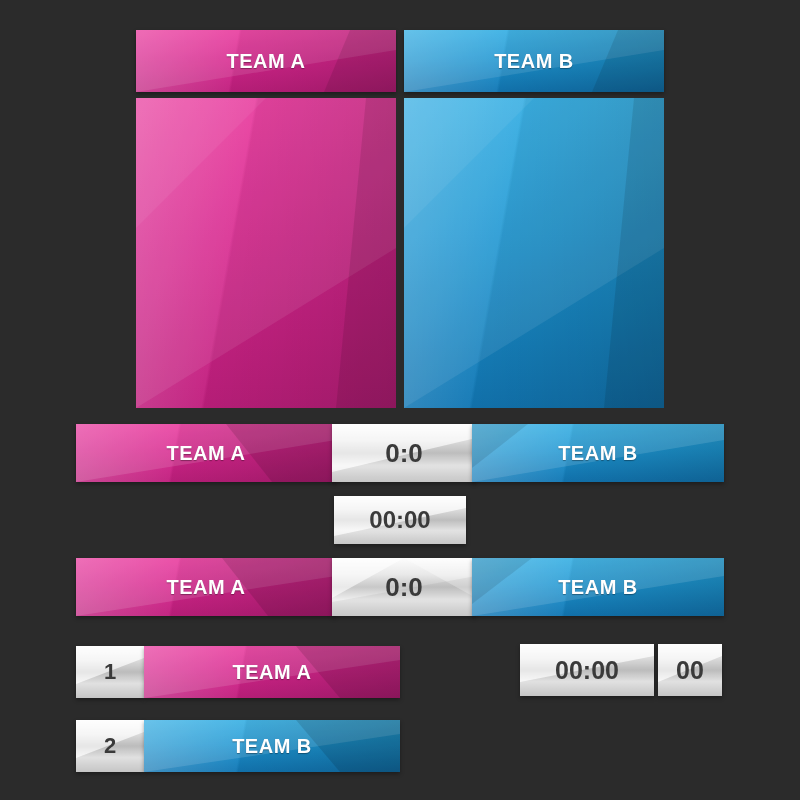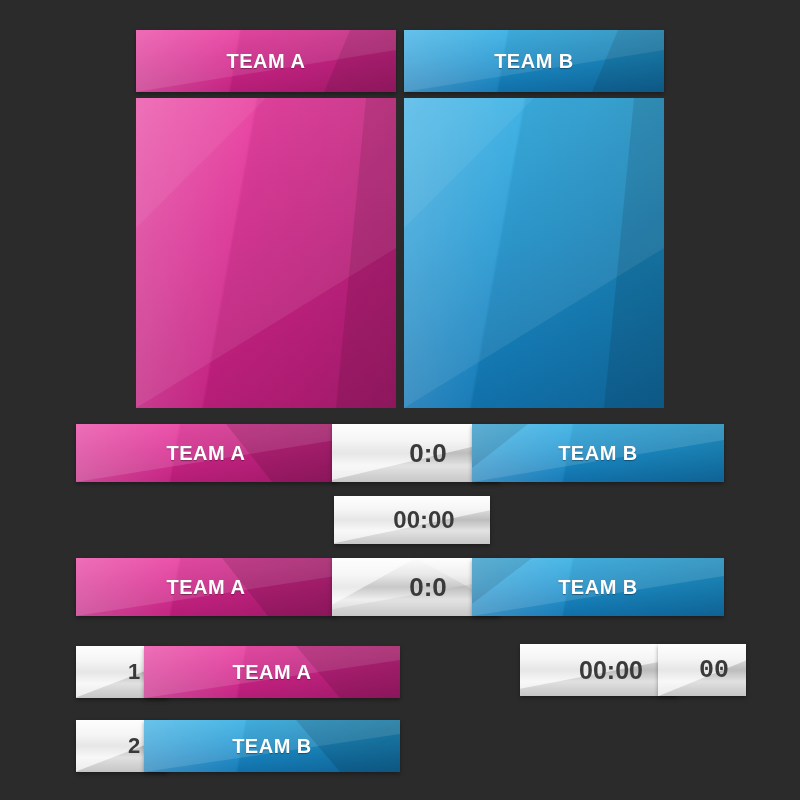"0:0" .silver-grad { padding-left: 24px -> none }
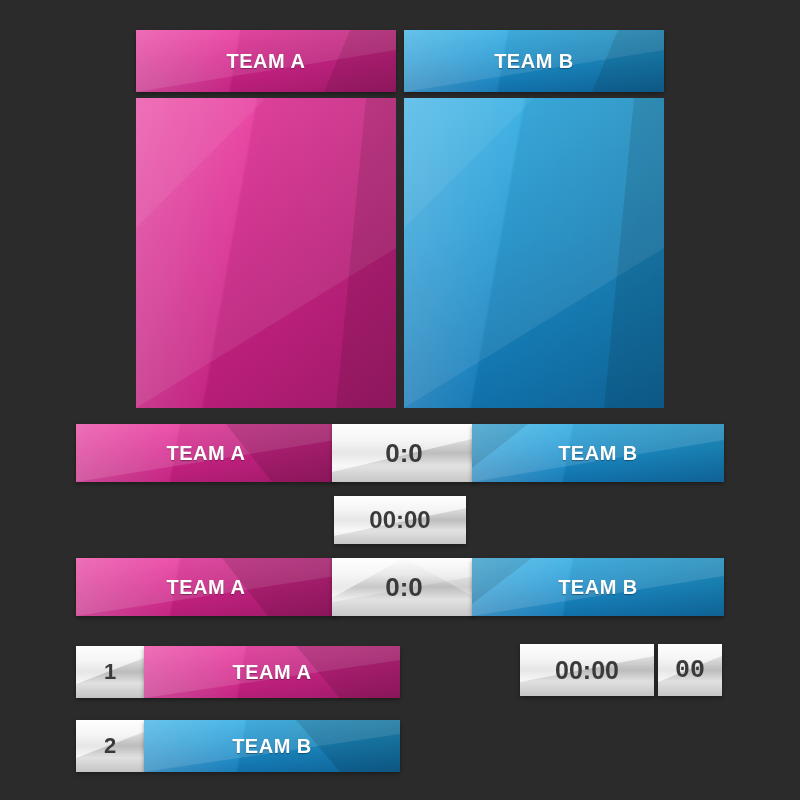"00" span.num { font-family: Liberation Mono, monospace -> none }
